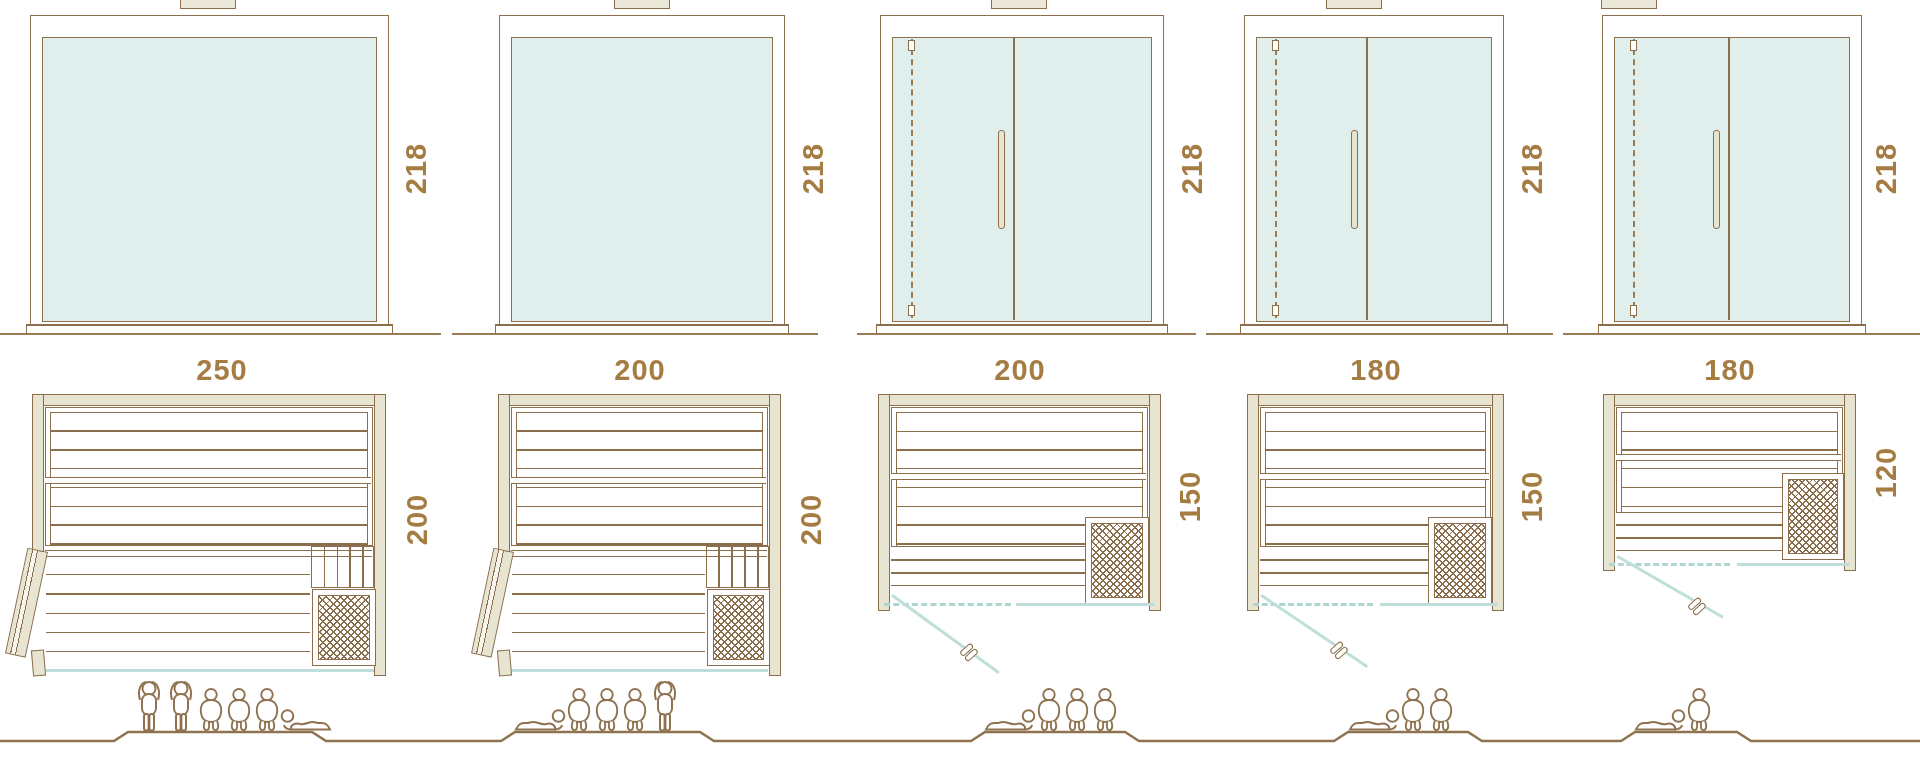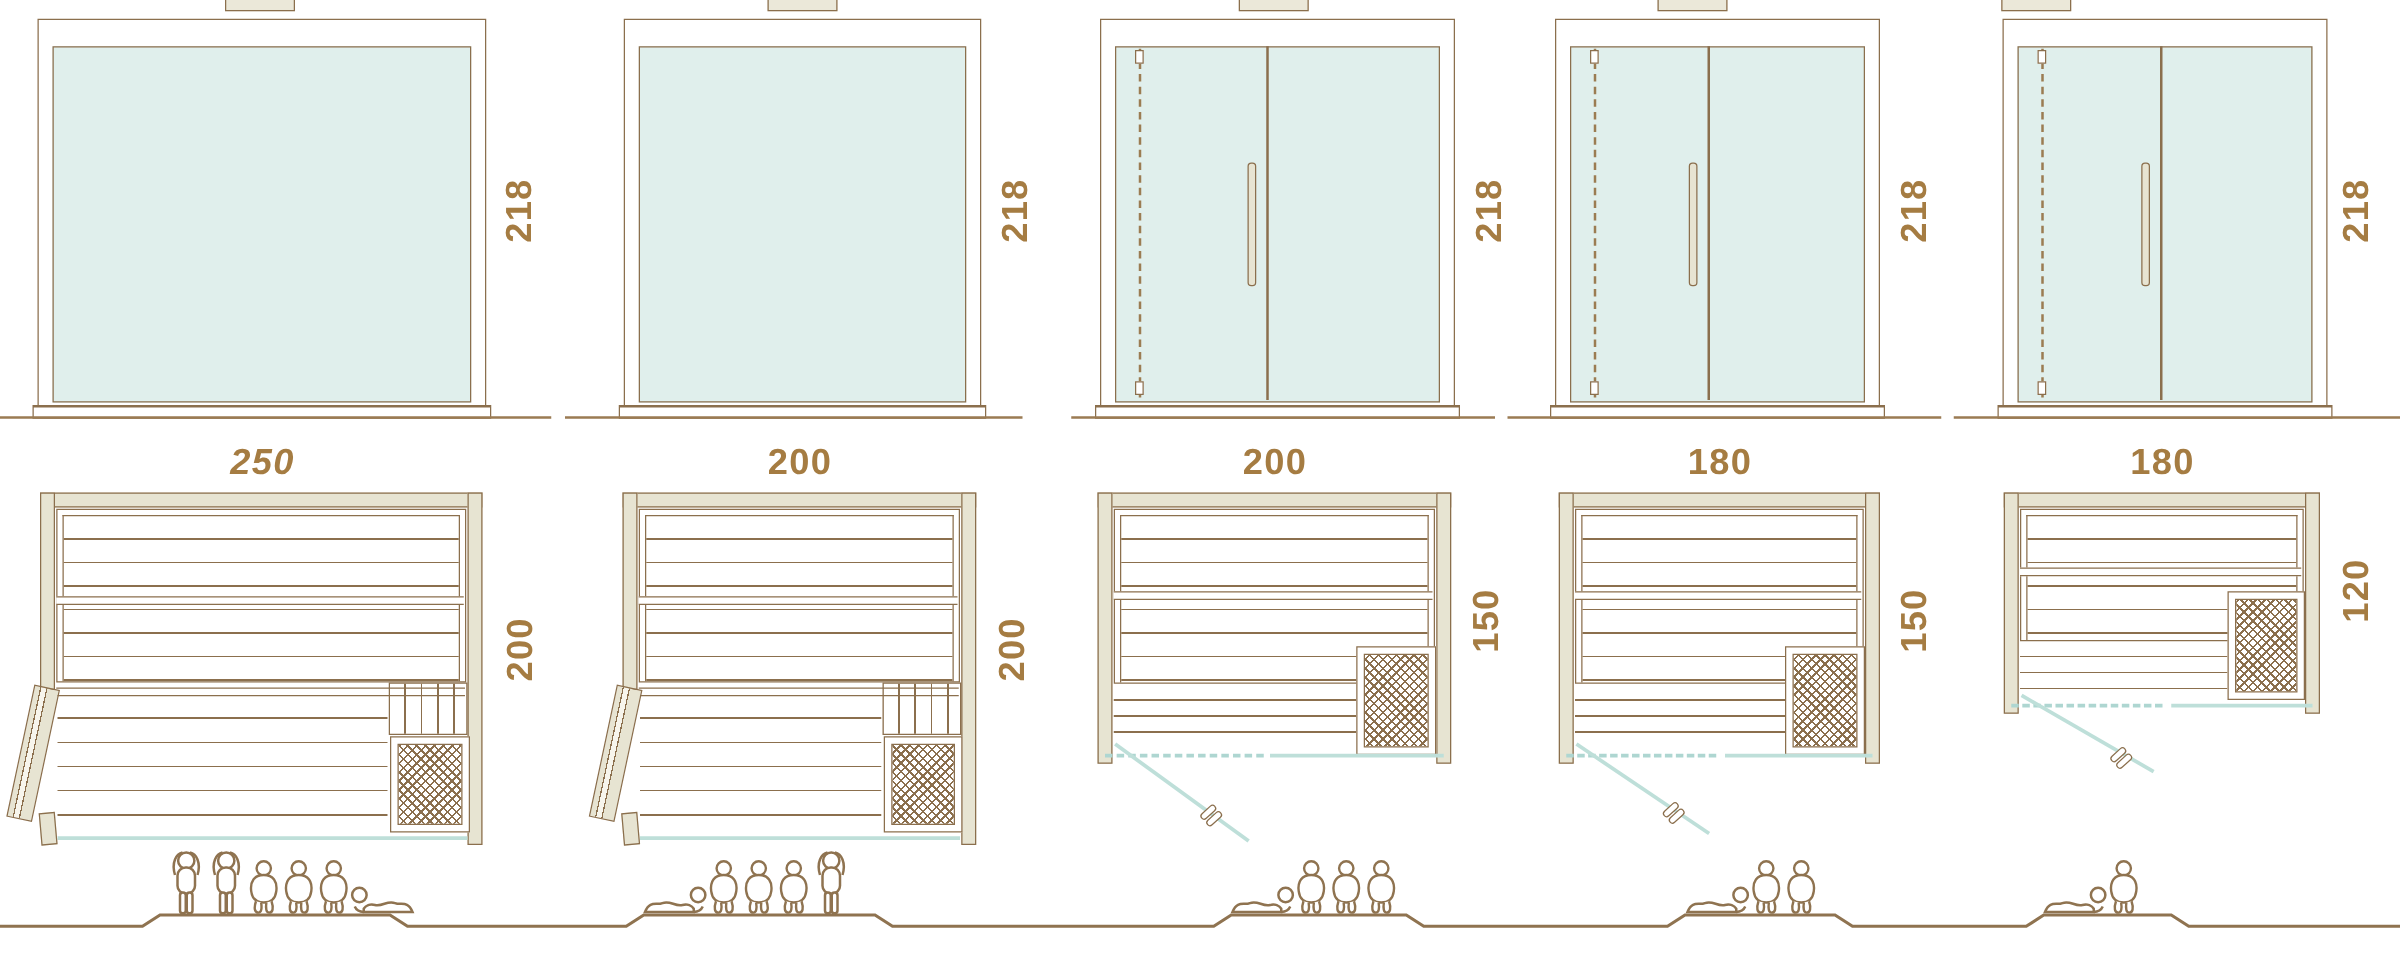"250" div.abs { font-style: italic -> none; left: 150px -> 162px }
